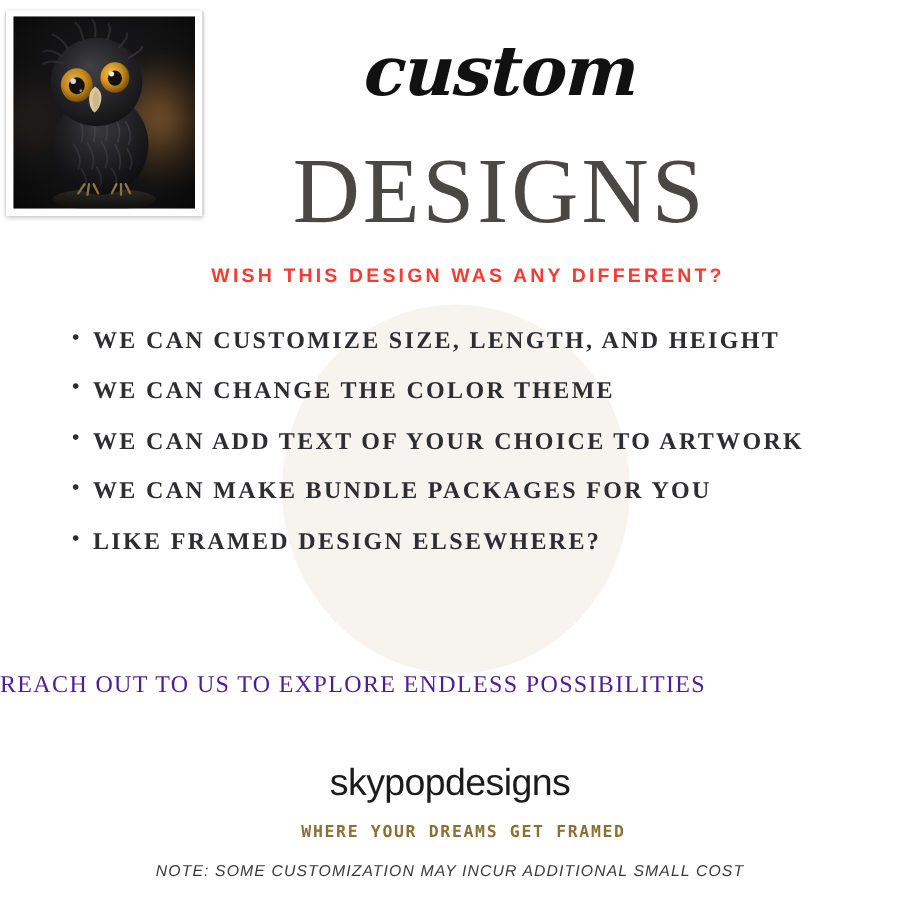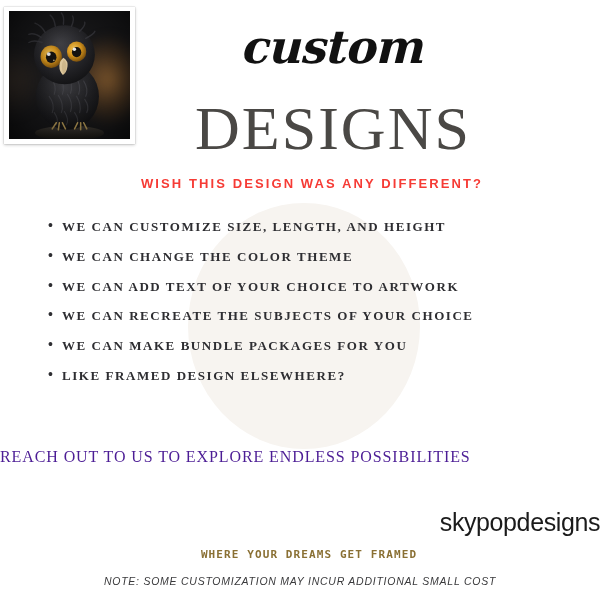"WE CAN CUSTOMIZE SIZE, LENGTH," #feature-list li { font-size: 13px -> 16px }
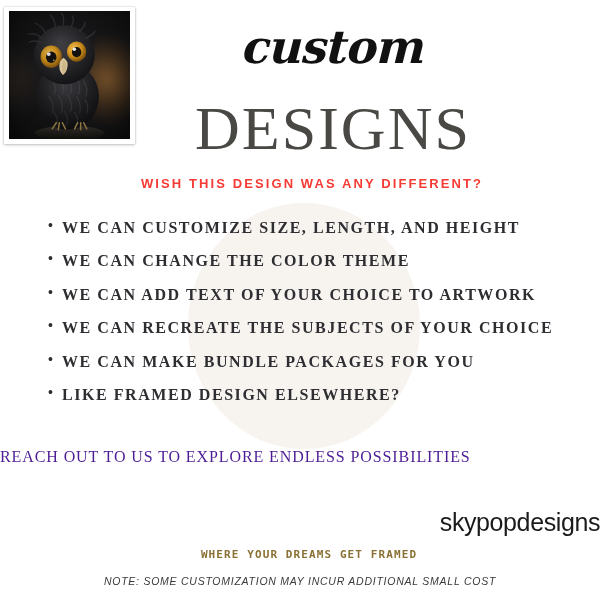"WE CAN RECREATE THE SUBJECTS" li.has-bullet { html: <li>WE CAN RECREATE THE SUBJECTS OF YOUR CHOICE</li> -> none }
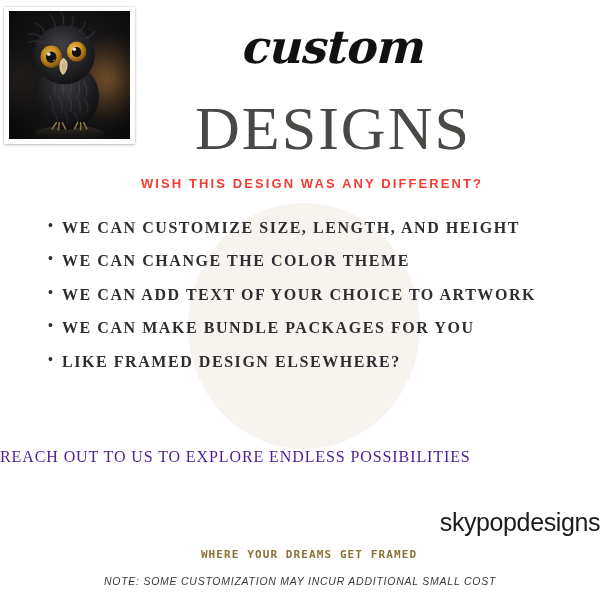"skypopdesigns" #brand-name { text-align: right -> center }
